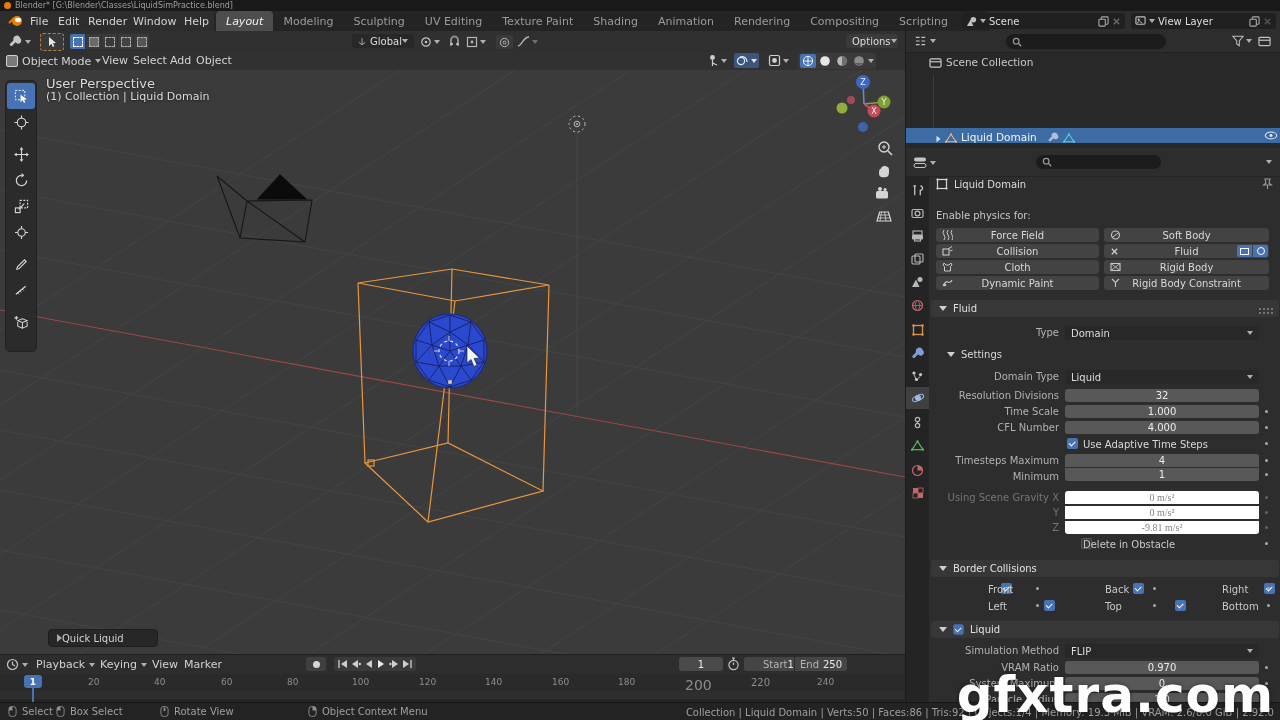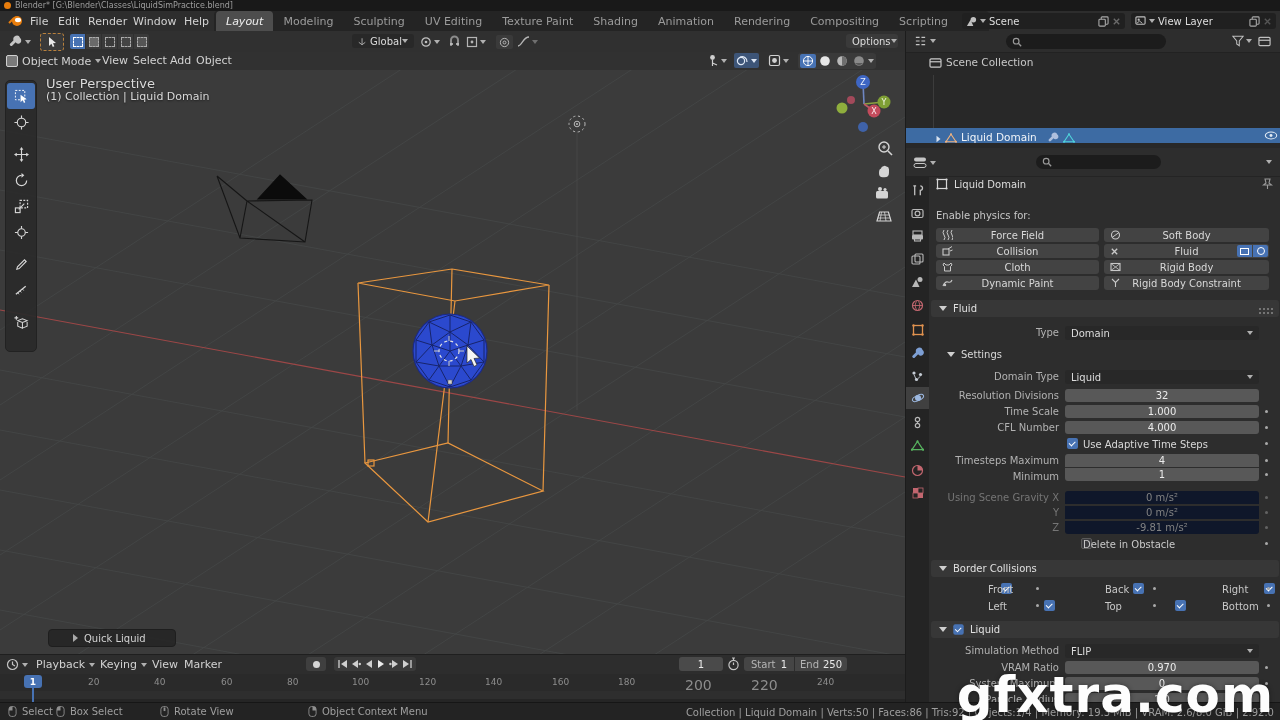"0 m/s²" .field.dis { background: #0f172a -> #ffffff; font-family: none -> Liberation Serif, serif }
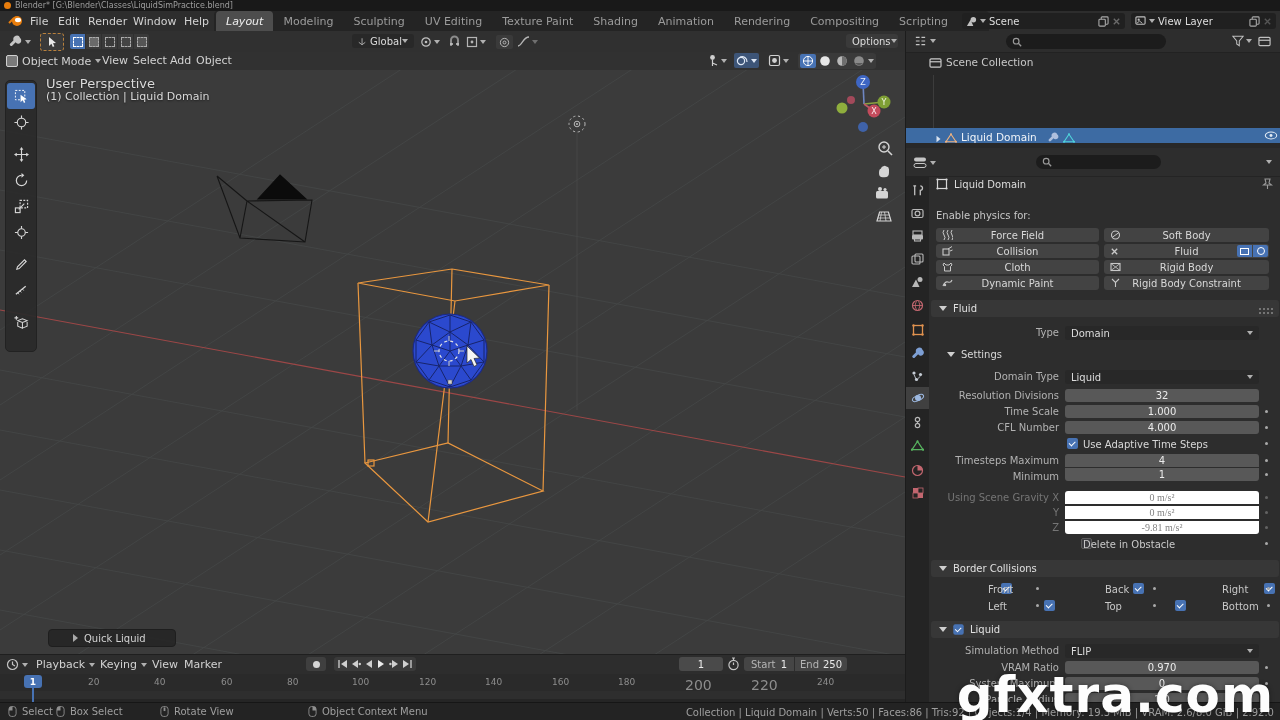"Quick Liquid" div.r { gap: 6px -> none; padding-left: 24px -> 8px; width: 128px -> 110px }
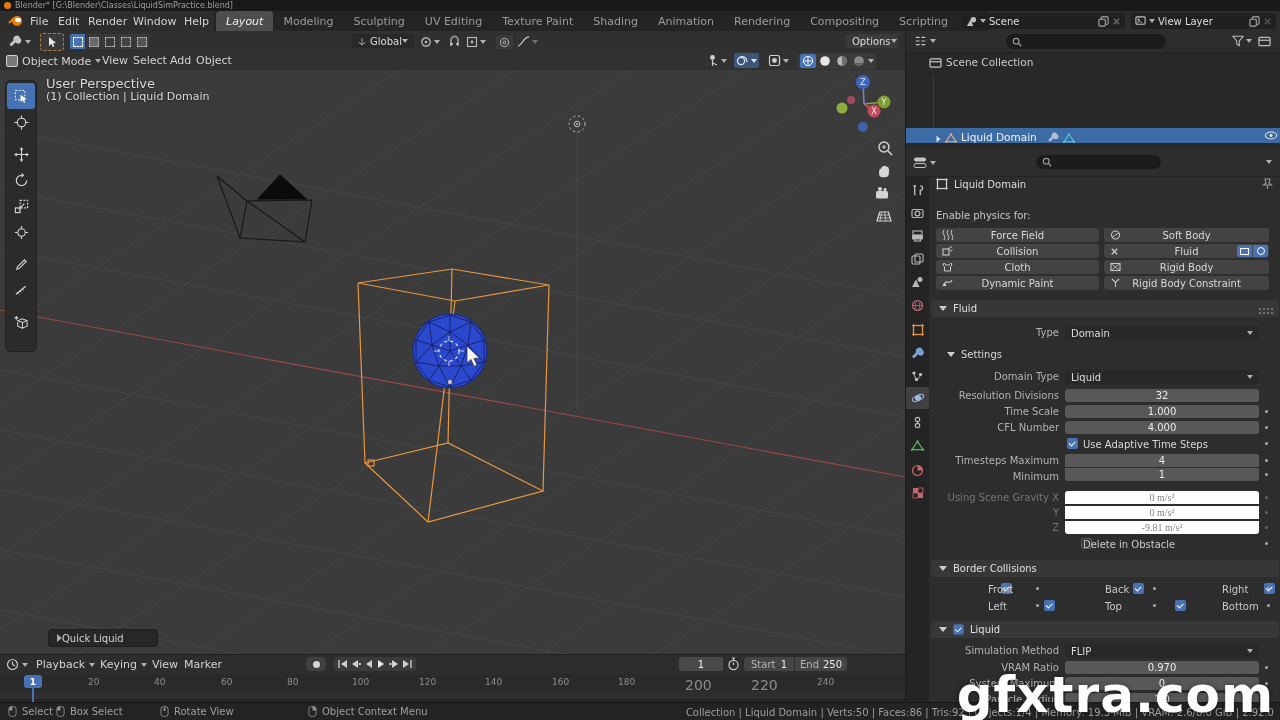"Start" div.r { padding: 0 7px -> 0 19px }
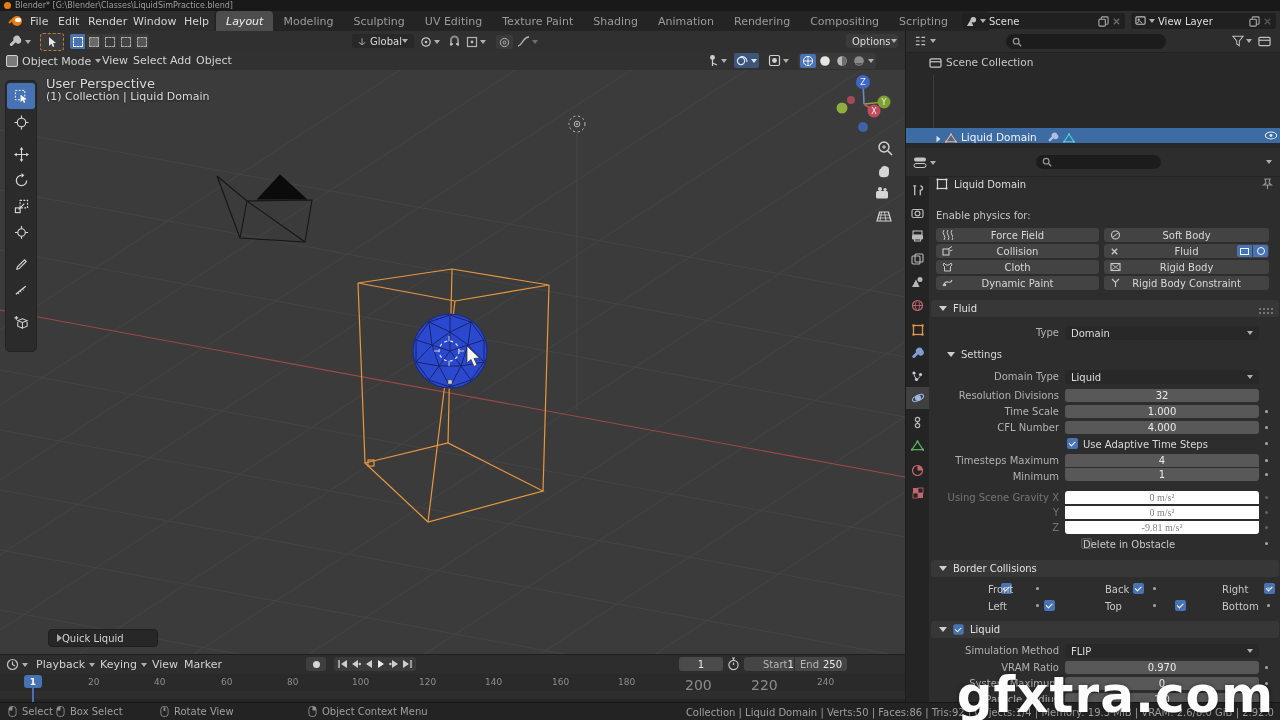"220" span.r { font-size: 14px -> 10px }
